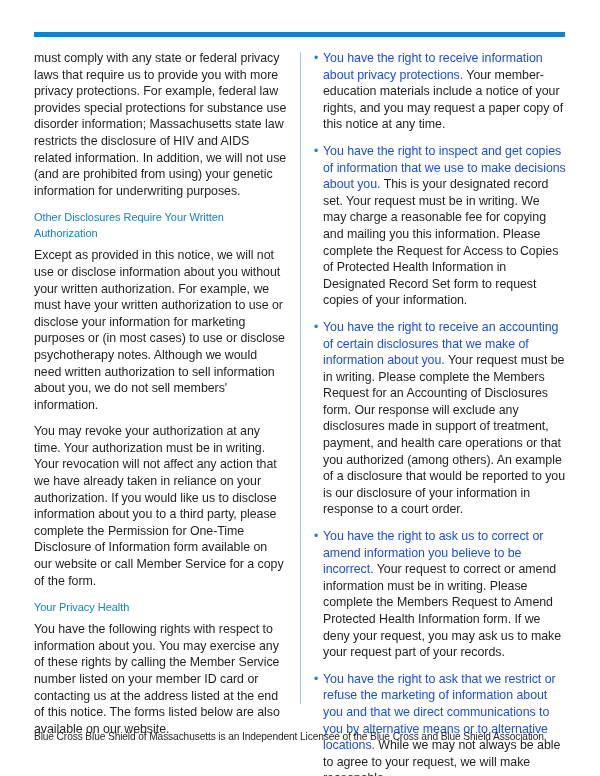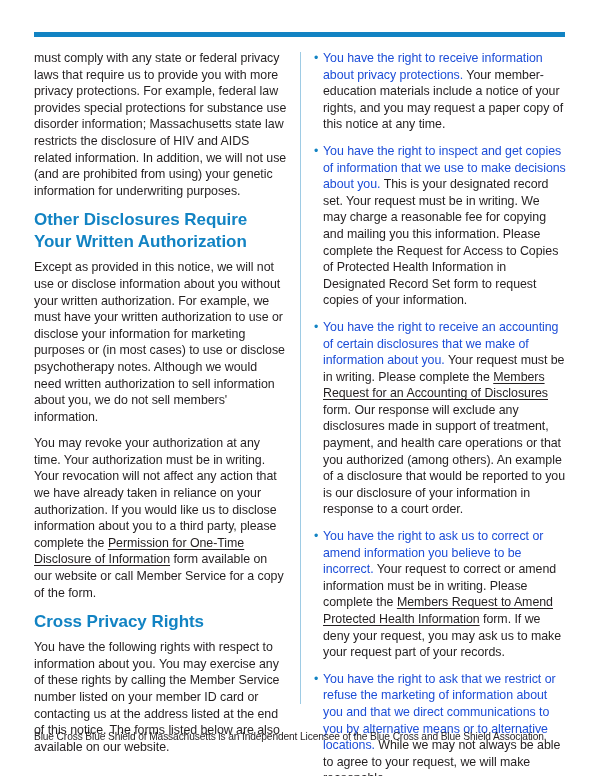"Other Disclosures Require Your Written" h2 { font-size: 17px -> 11px; font-weight: bold -> normal; line-height: 22px -> 16px }
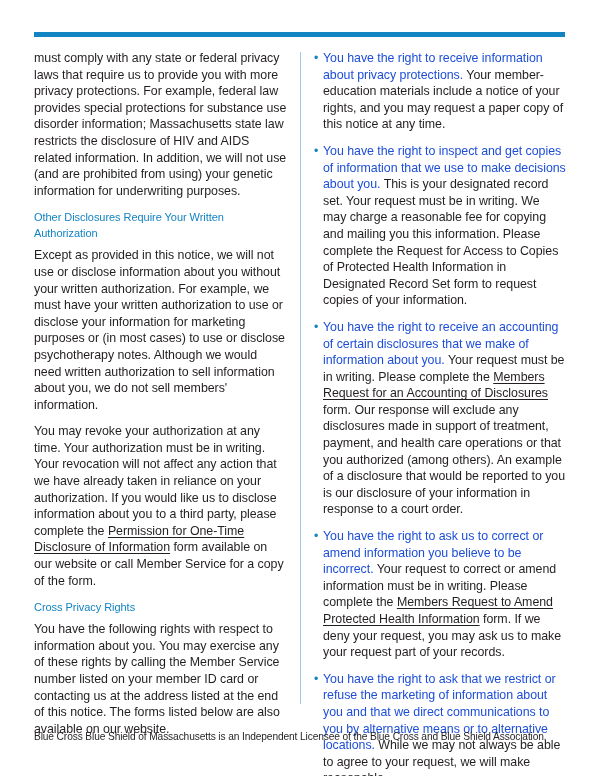"Members Request for an Accounting" .u { text-decoration: underline -> none }
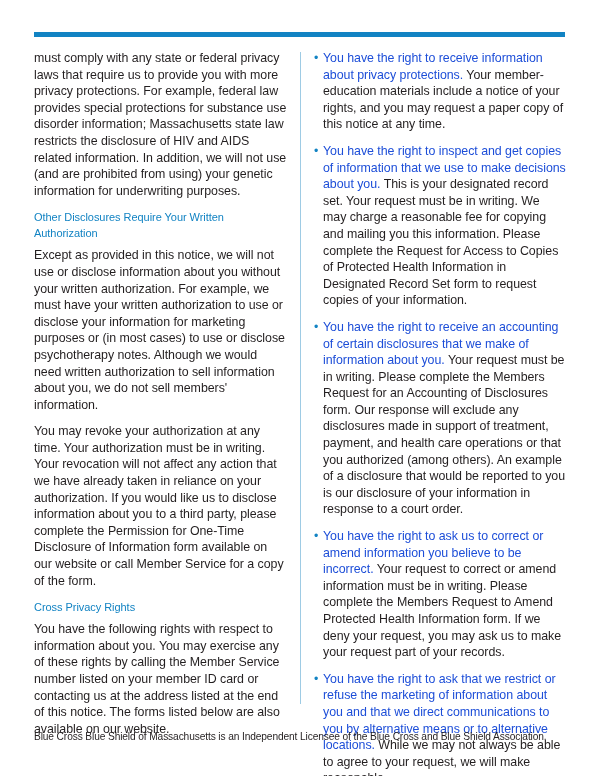"Cross Privacy Rights" h2.tight-top { text: Cross Privacy Rights -> Your Privacy Health }
